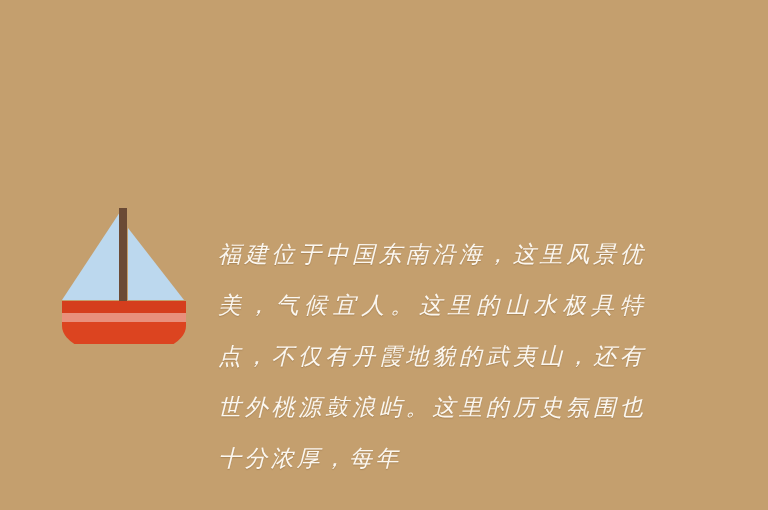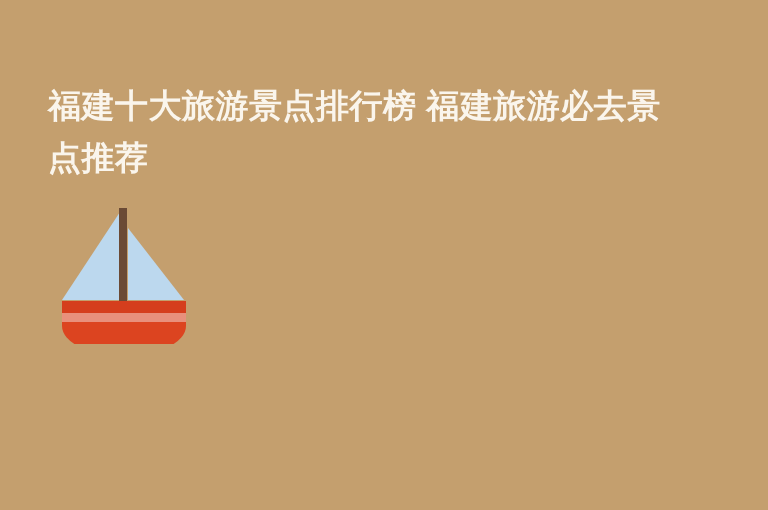"福建十大旅游景点排行榜 福建旅游必去景点推荐" h1 { html: <h1>福建十大旅游景点排行榜 福建旅游必去景点推荐</h1> -> none }
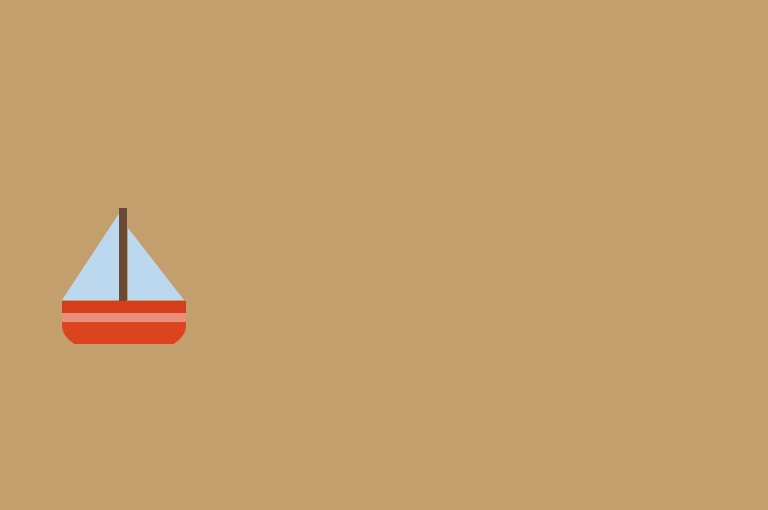"福建位于中国东南沿海，这里风景优美，气候宜人。这里的山水极具特点，不仅有丹霞地貌" p { html: none -> <p>福建位于中国东南沿海，这里风景优美，气候宜人。这里的山水极具特点，不仅有丹霞地貌的武夷山，还有世外桃源鼓浪屿。这里的历史氛围也十分浓厚，每年</p> }
